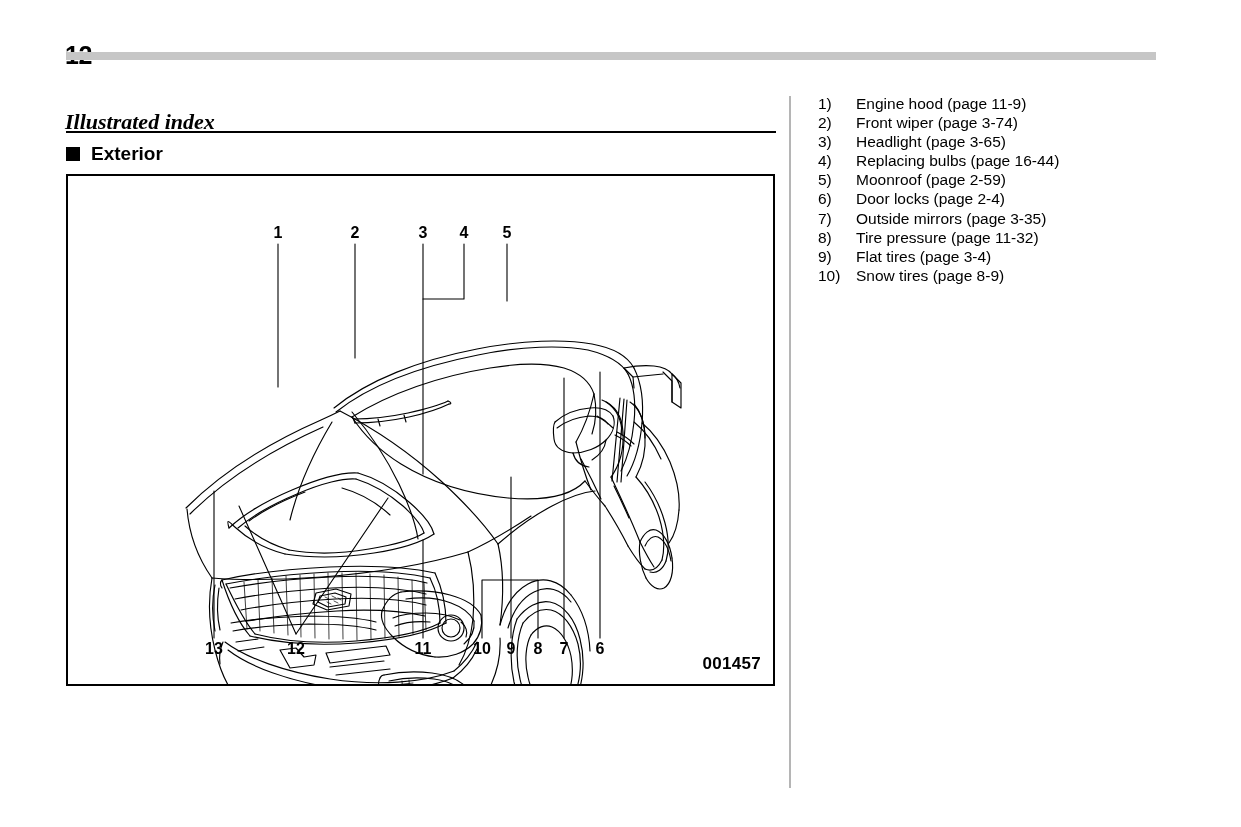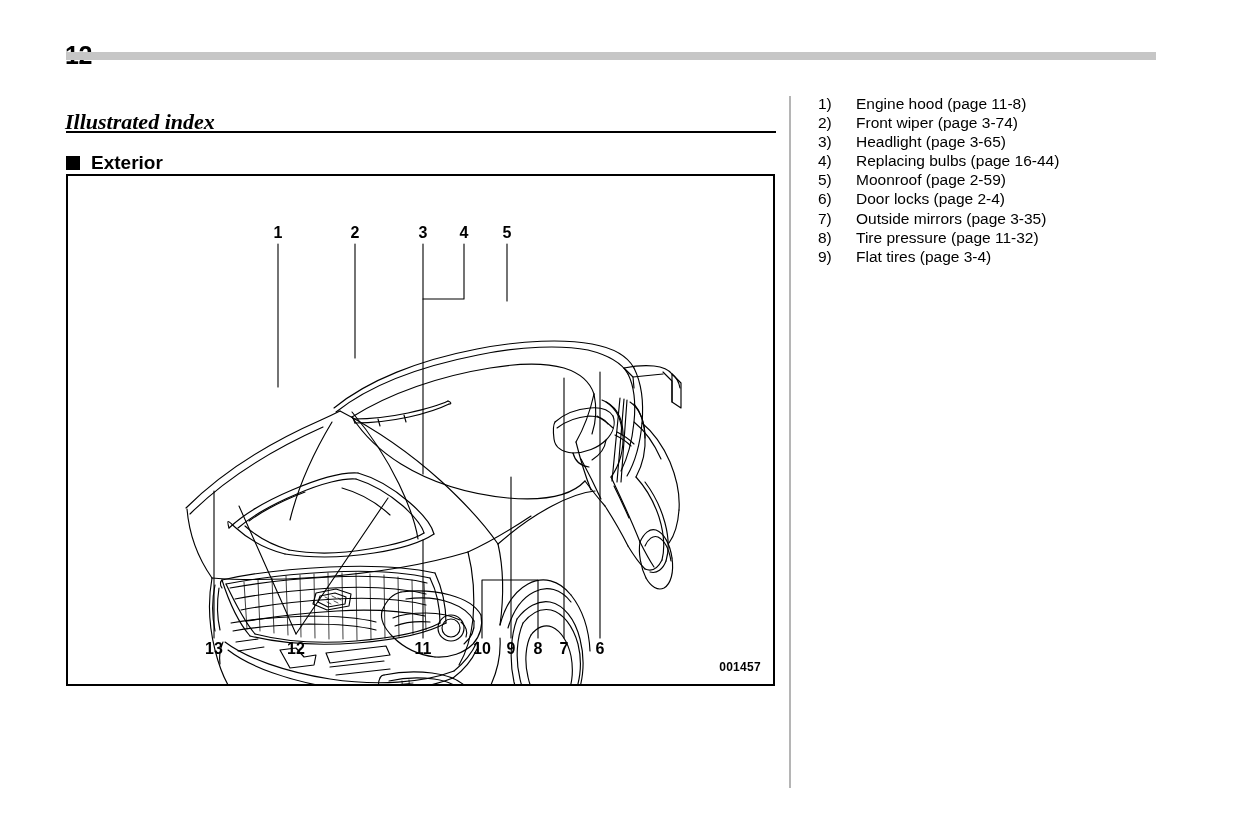"Engine hood (page 11-8)" span.index-text { text: 11-8 -> 11-9 }
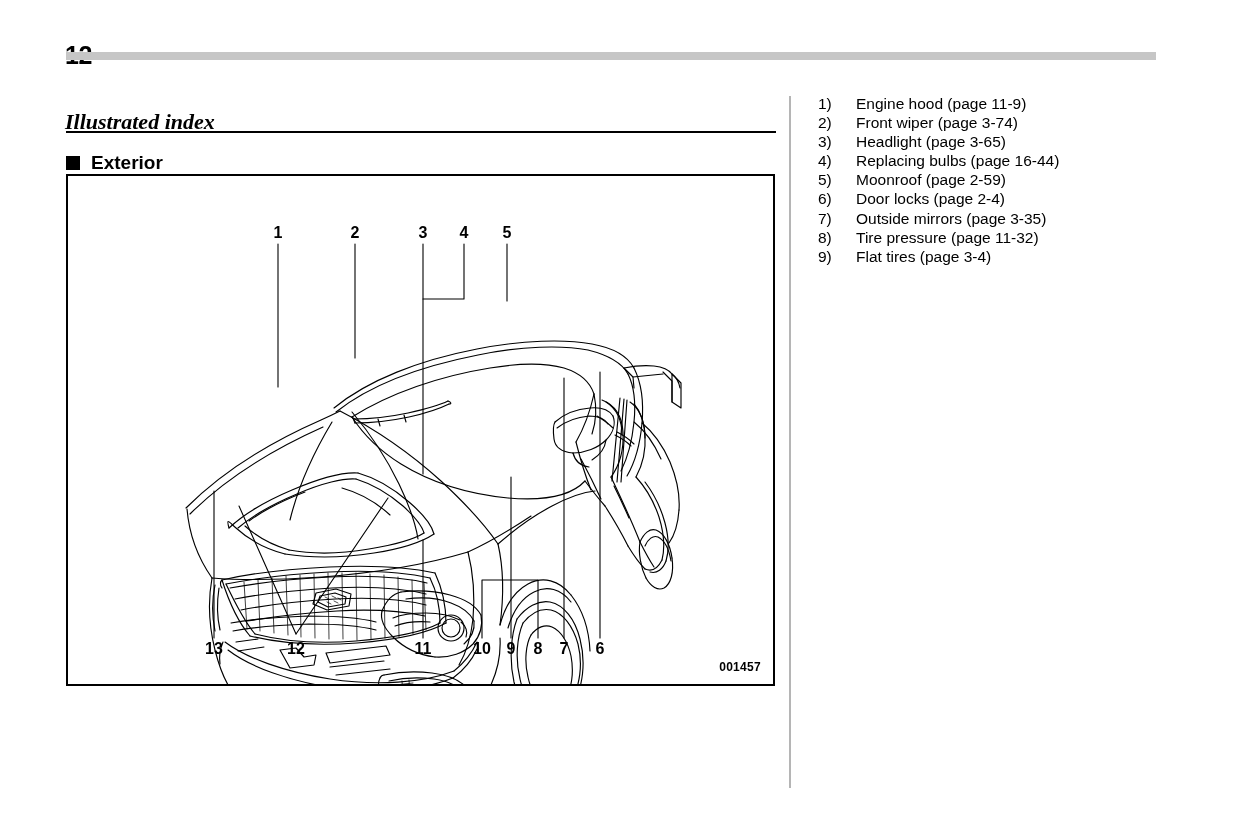"Exterior" #subsection { margin-top: 9px -> none }
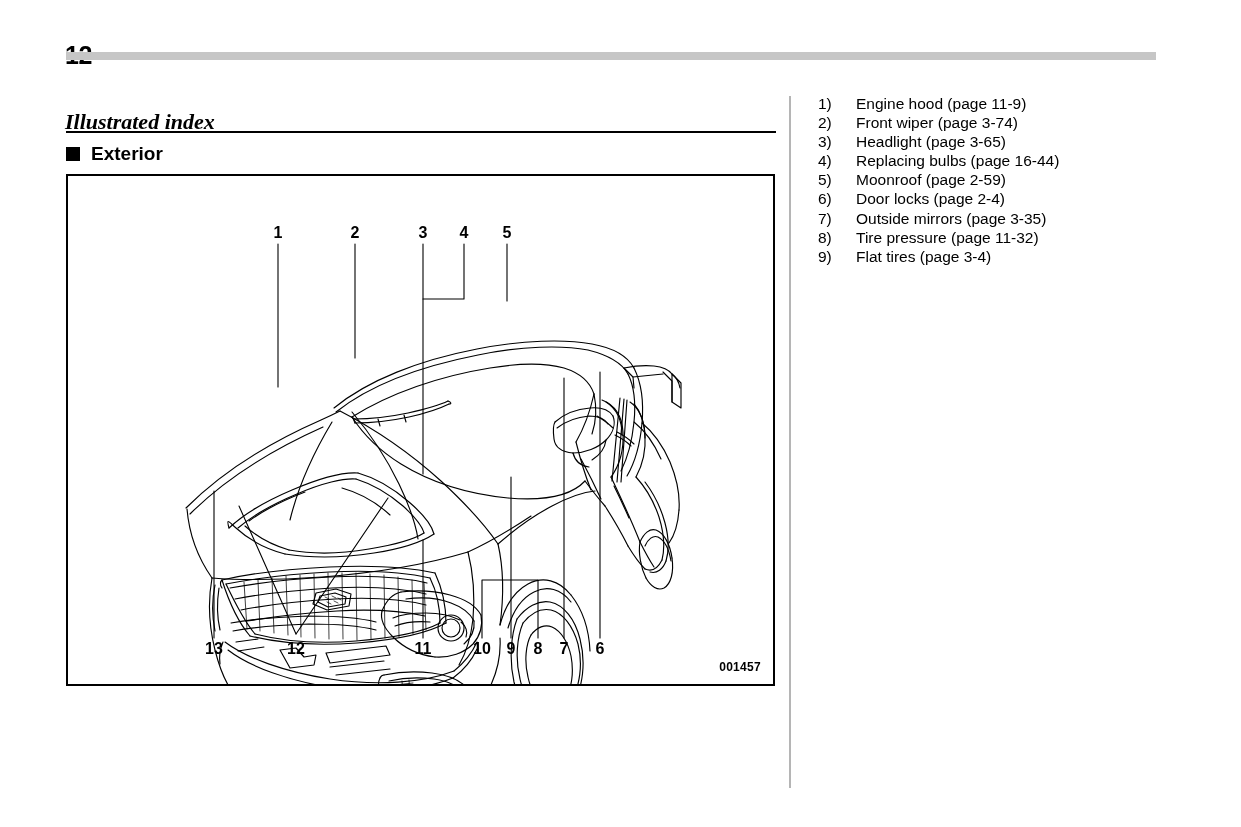"10)" div.index-item { html: none -> <div> <span>10)</span> <span>Snow tires (page 8-9)</span> </div> }
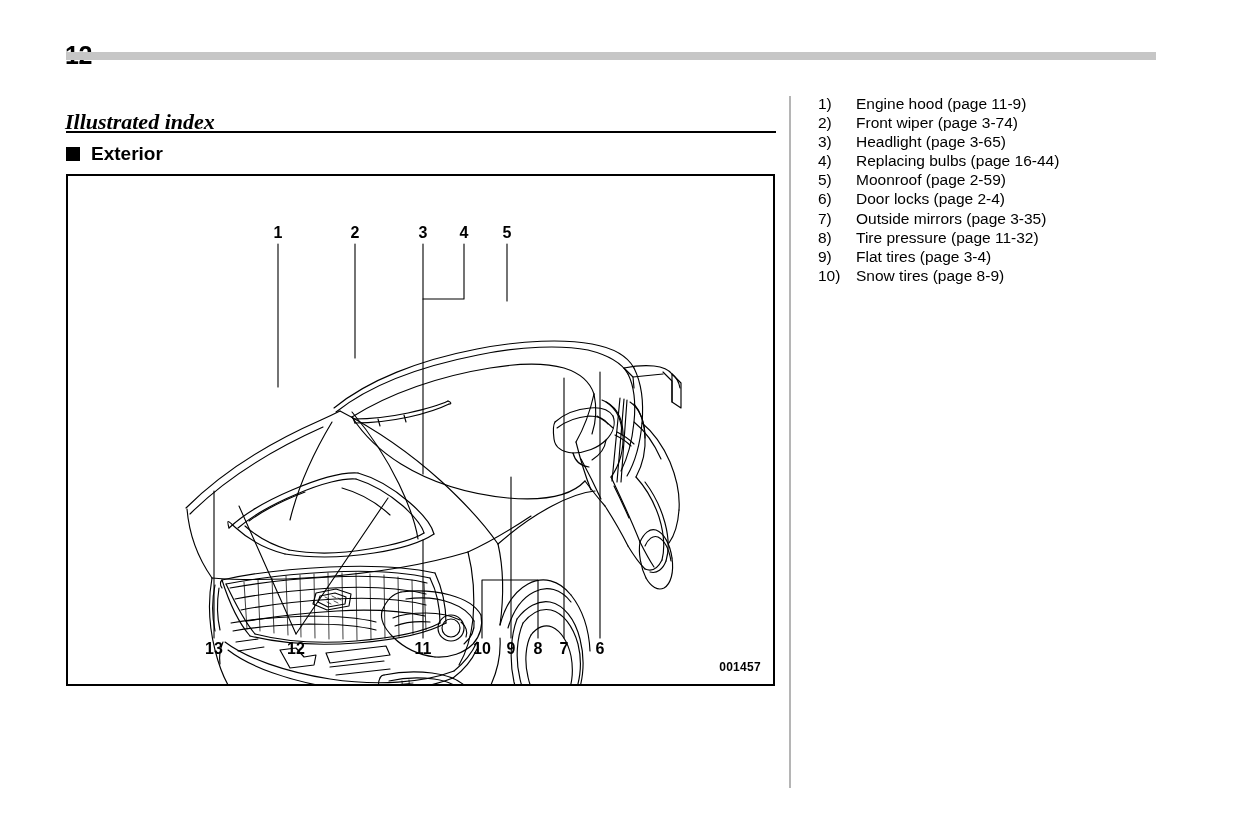"001457" #figure-id { font-size: 12px -> 17px }
